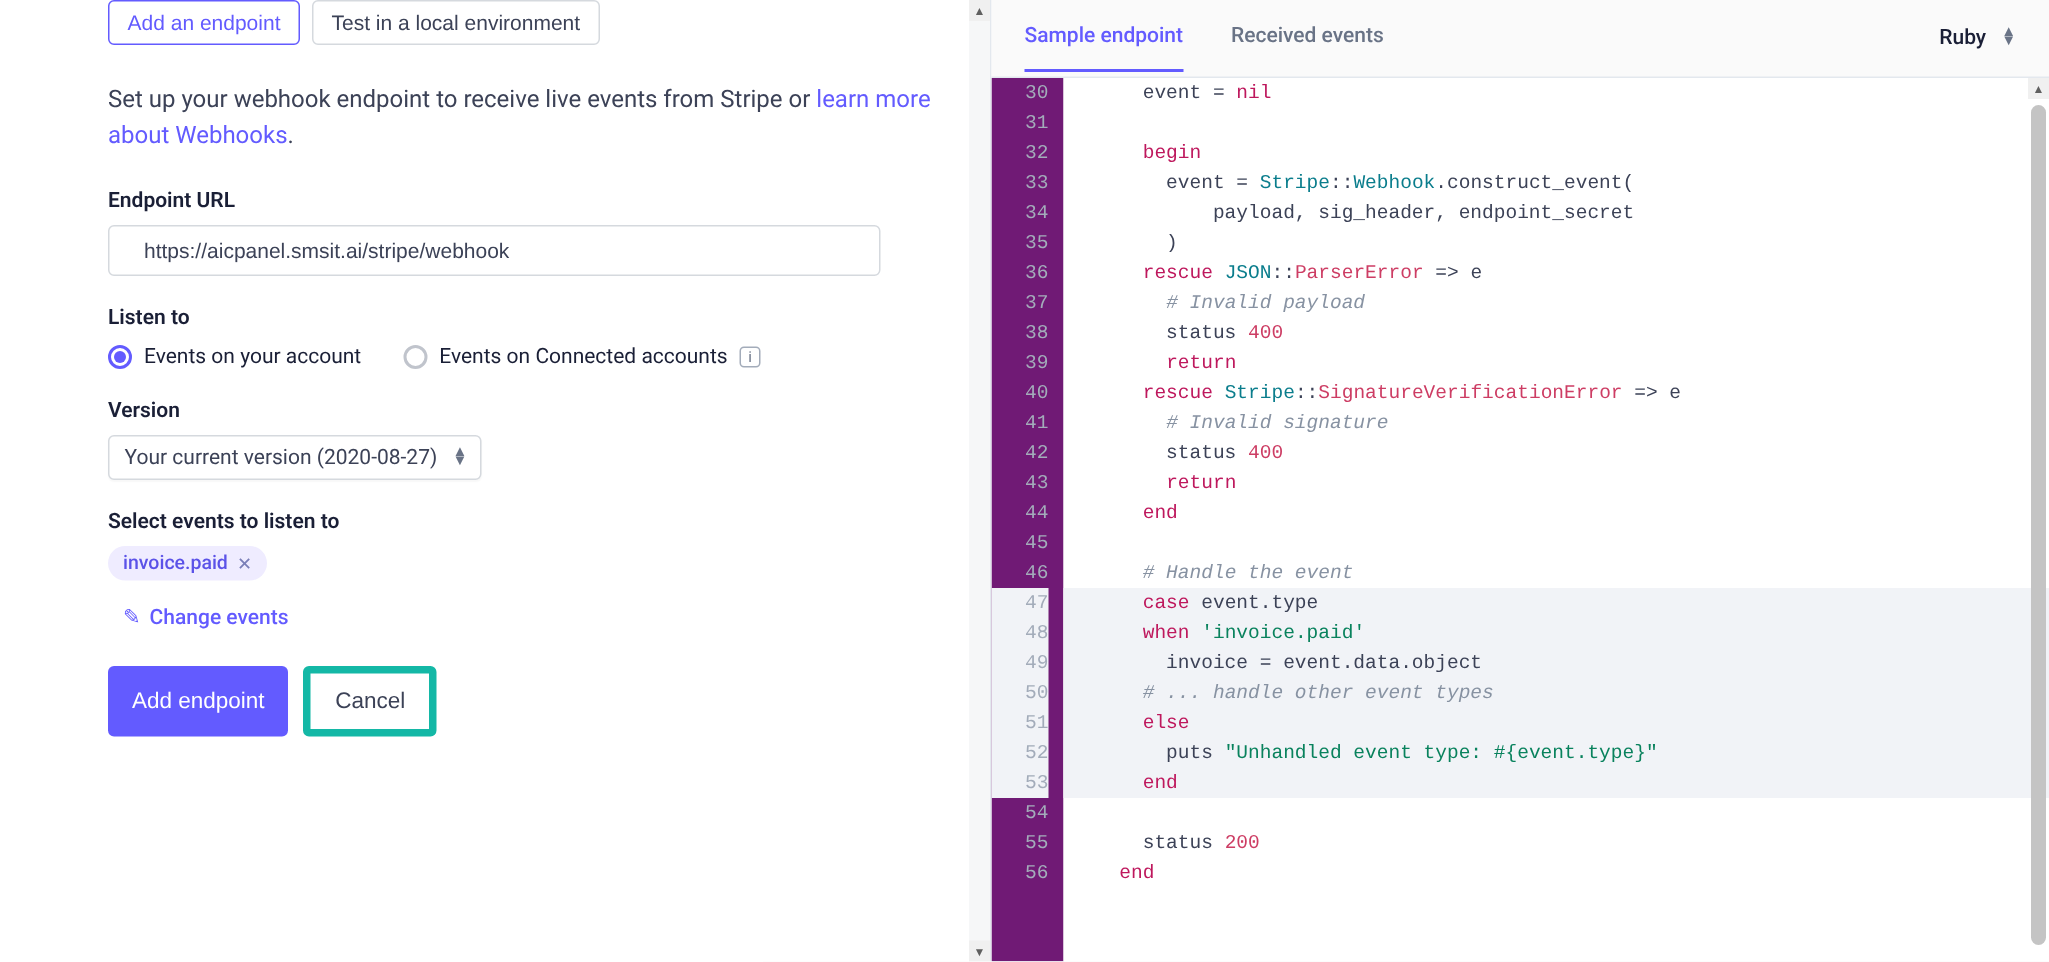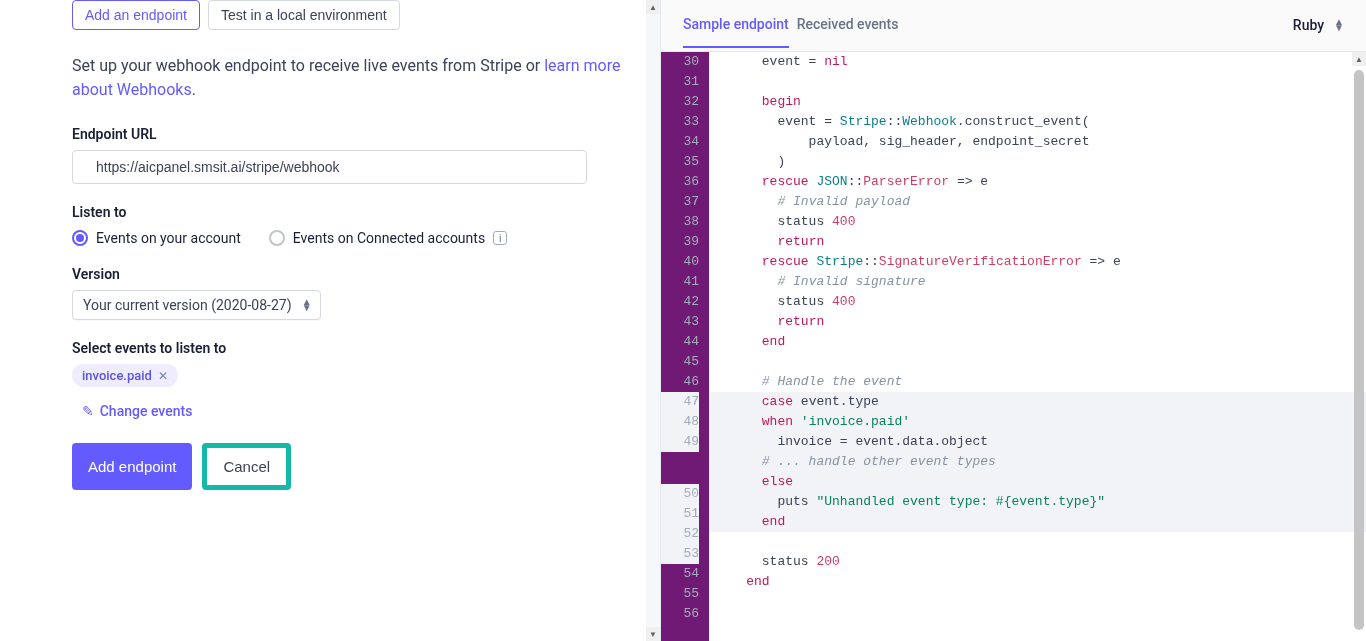"Sample endpoint" .right-tabs { gap: 8px -> 32px }
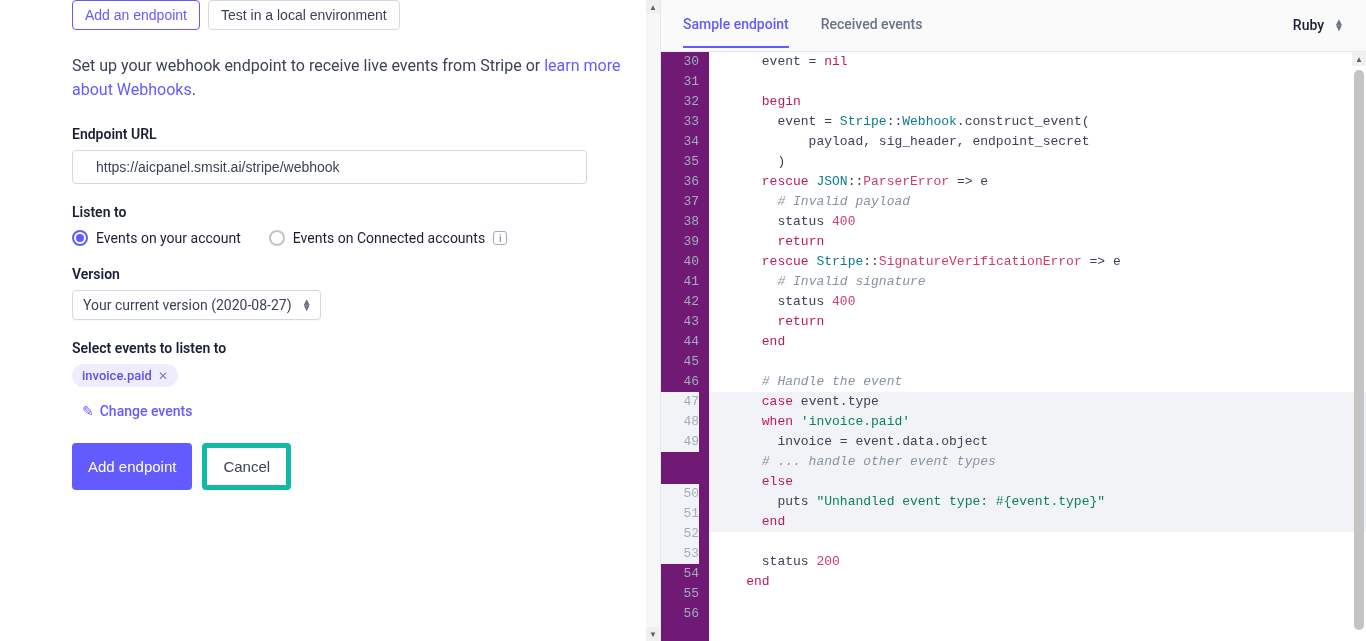"50" div { margin-top: 32px -> none }
